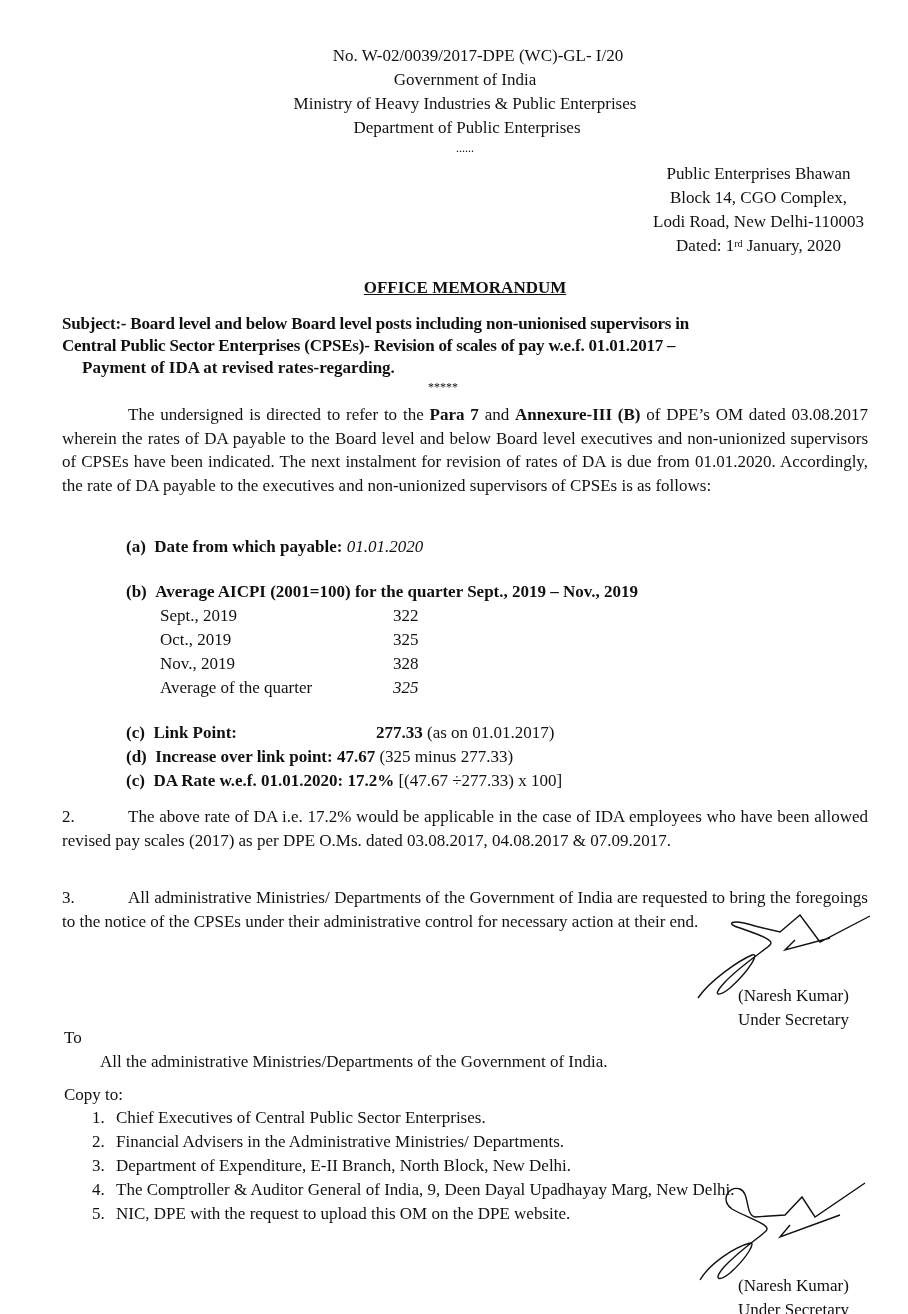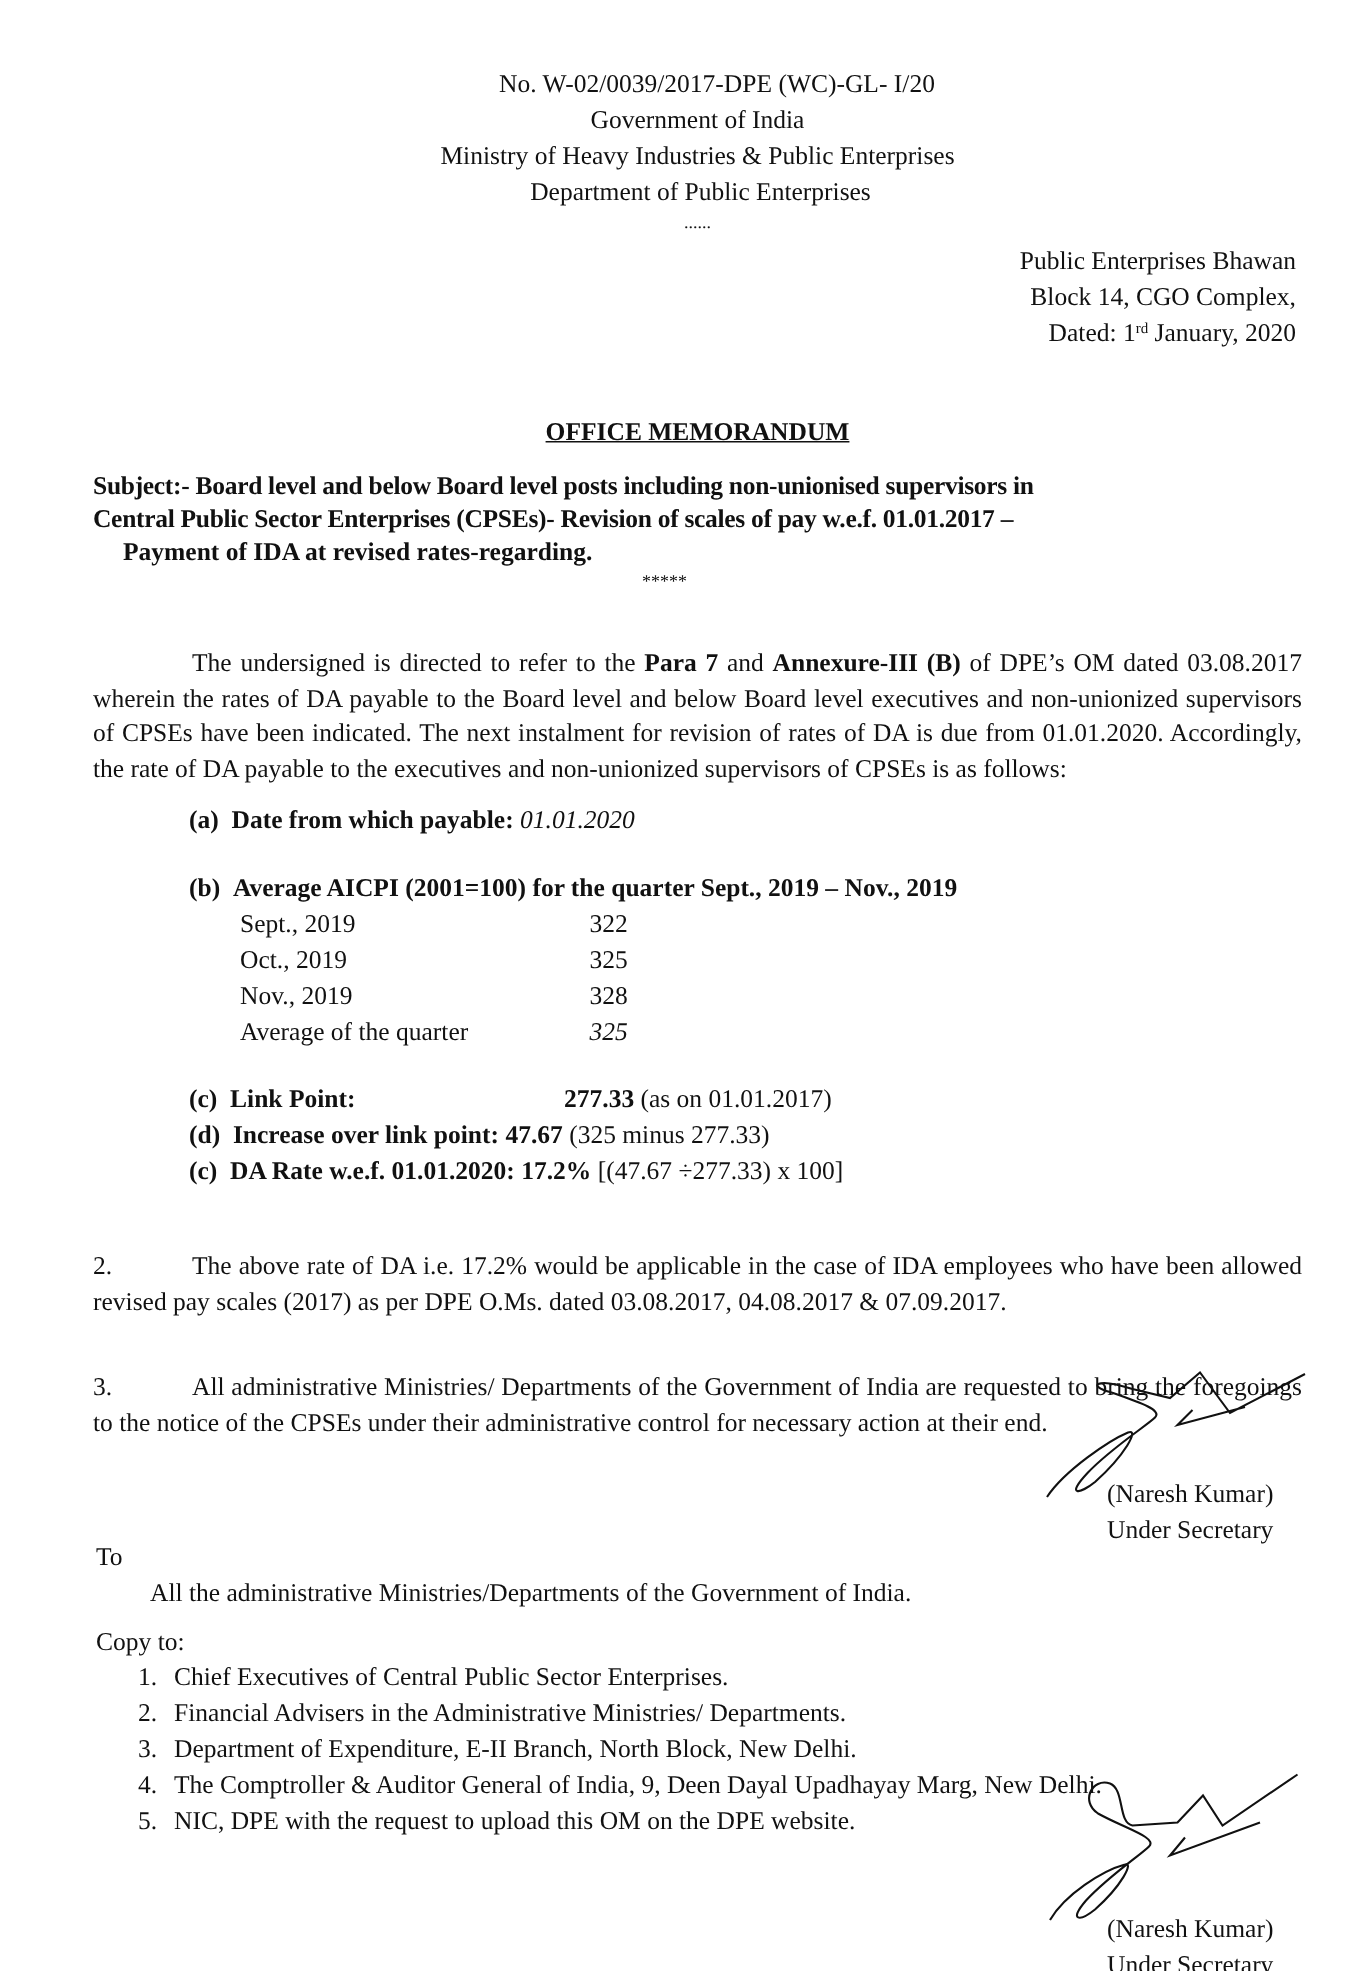"Public Enterprises Bhawan" div.right-block { text-align: none -> center }
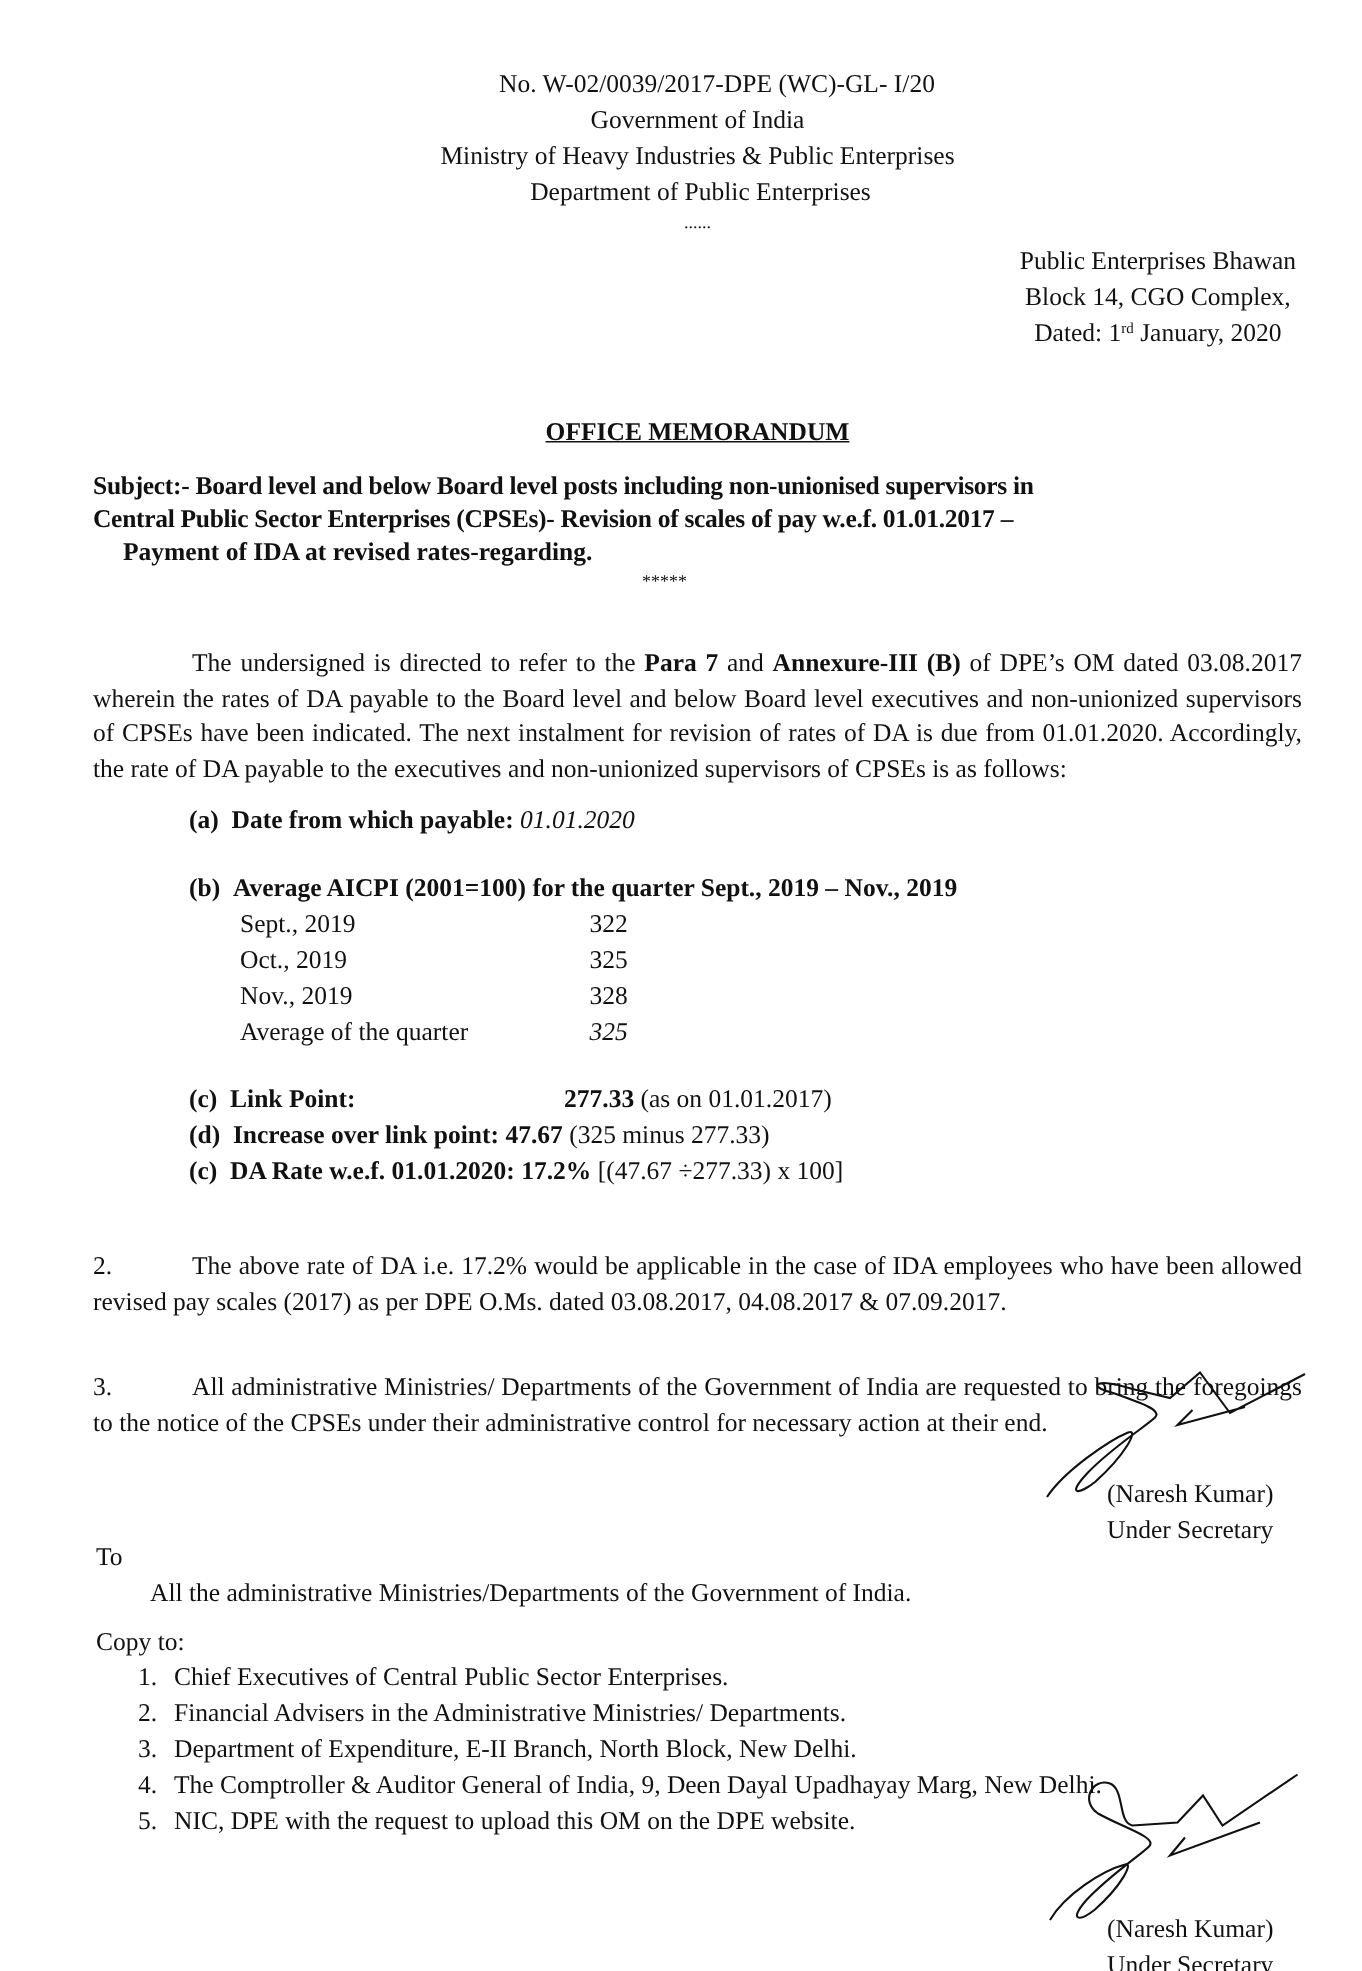"Lodi Road, New Delhi-110003" div.line { html: none -> <div>Lodi Road, New Delhi-110003</div> }
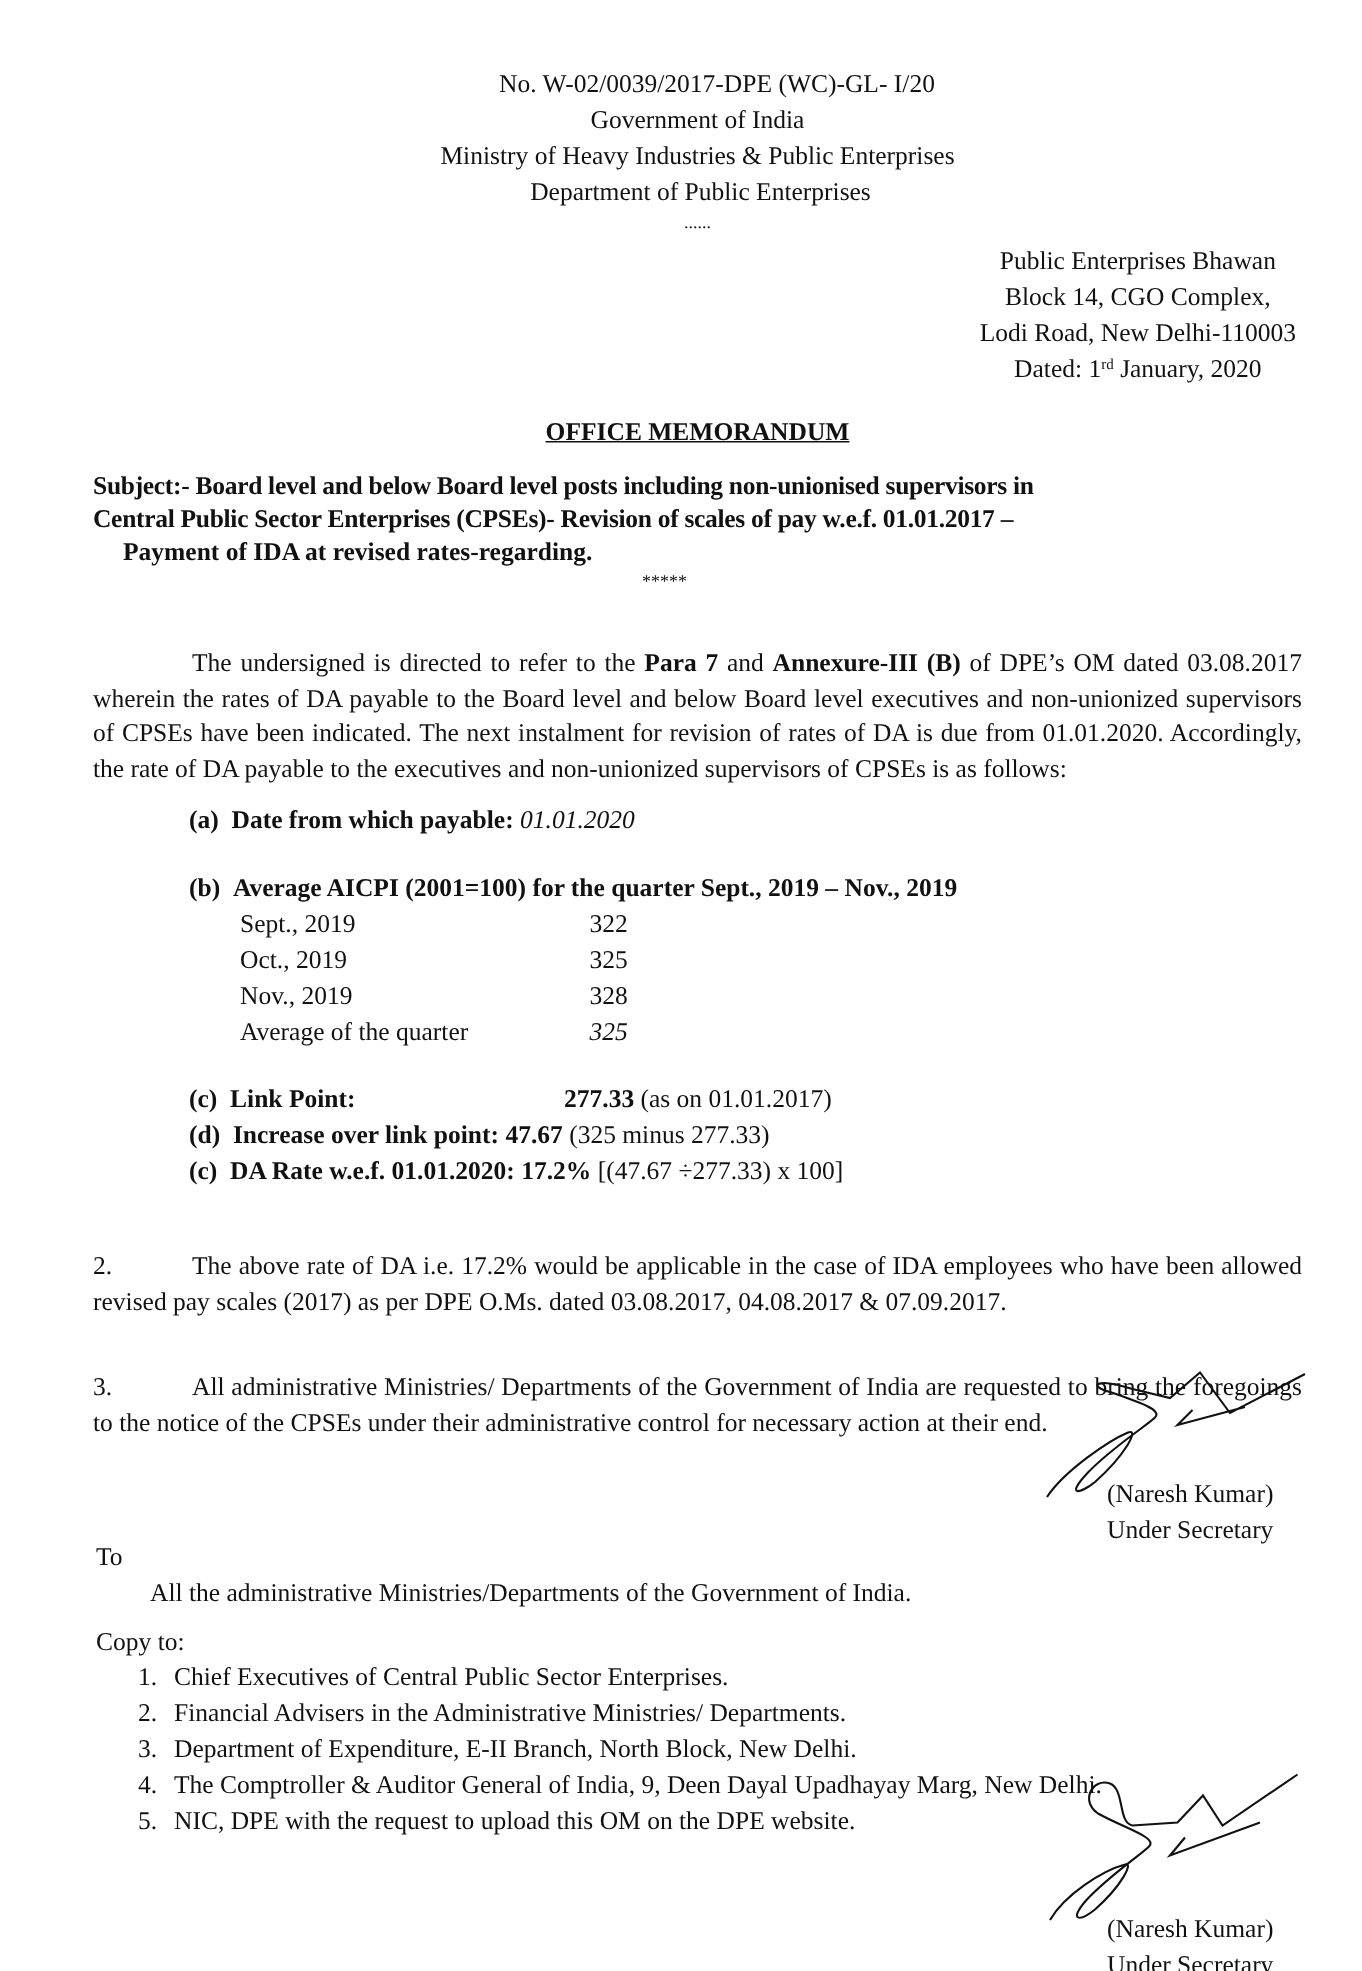"The undersigned is directed to" .justify { margin-top: 27px -> none }
